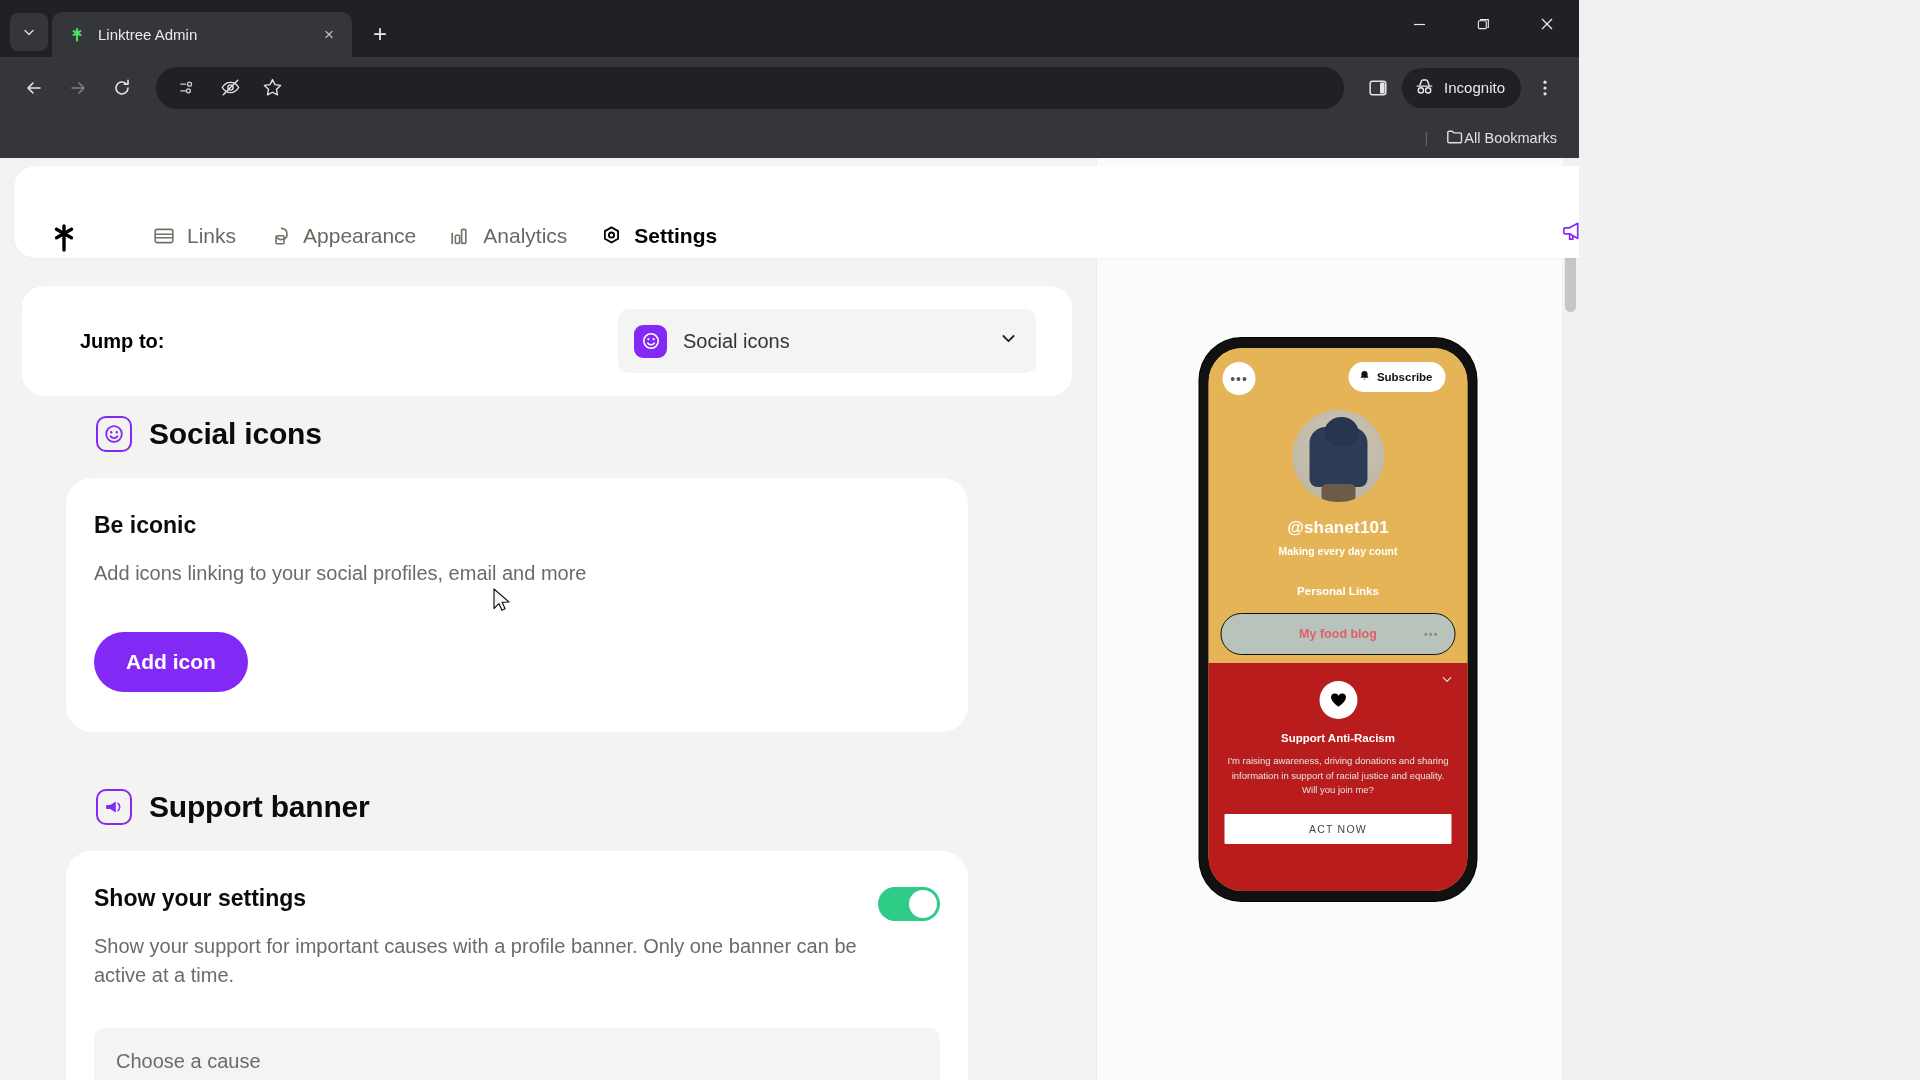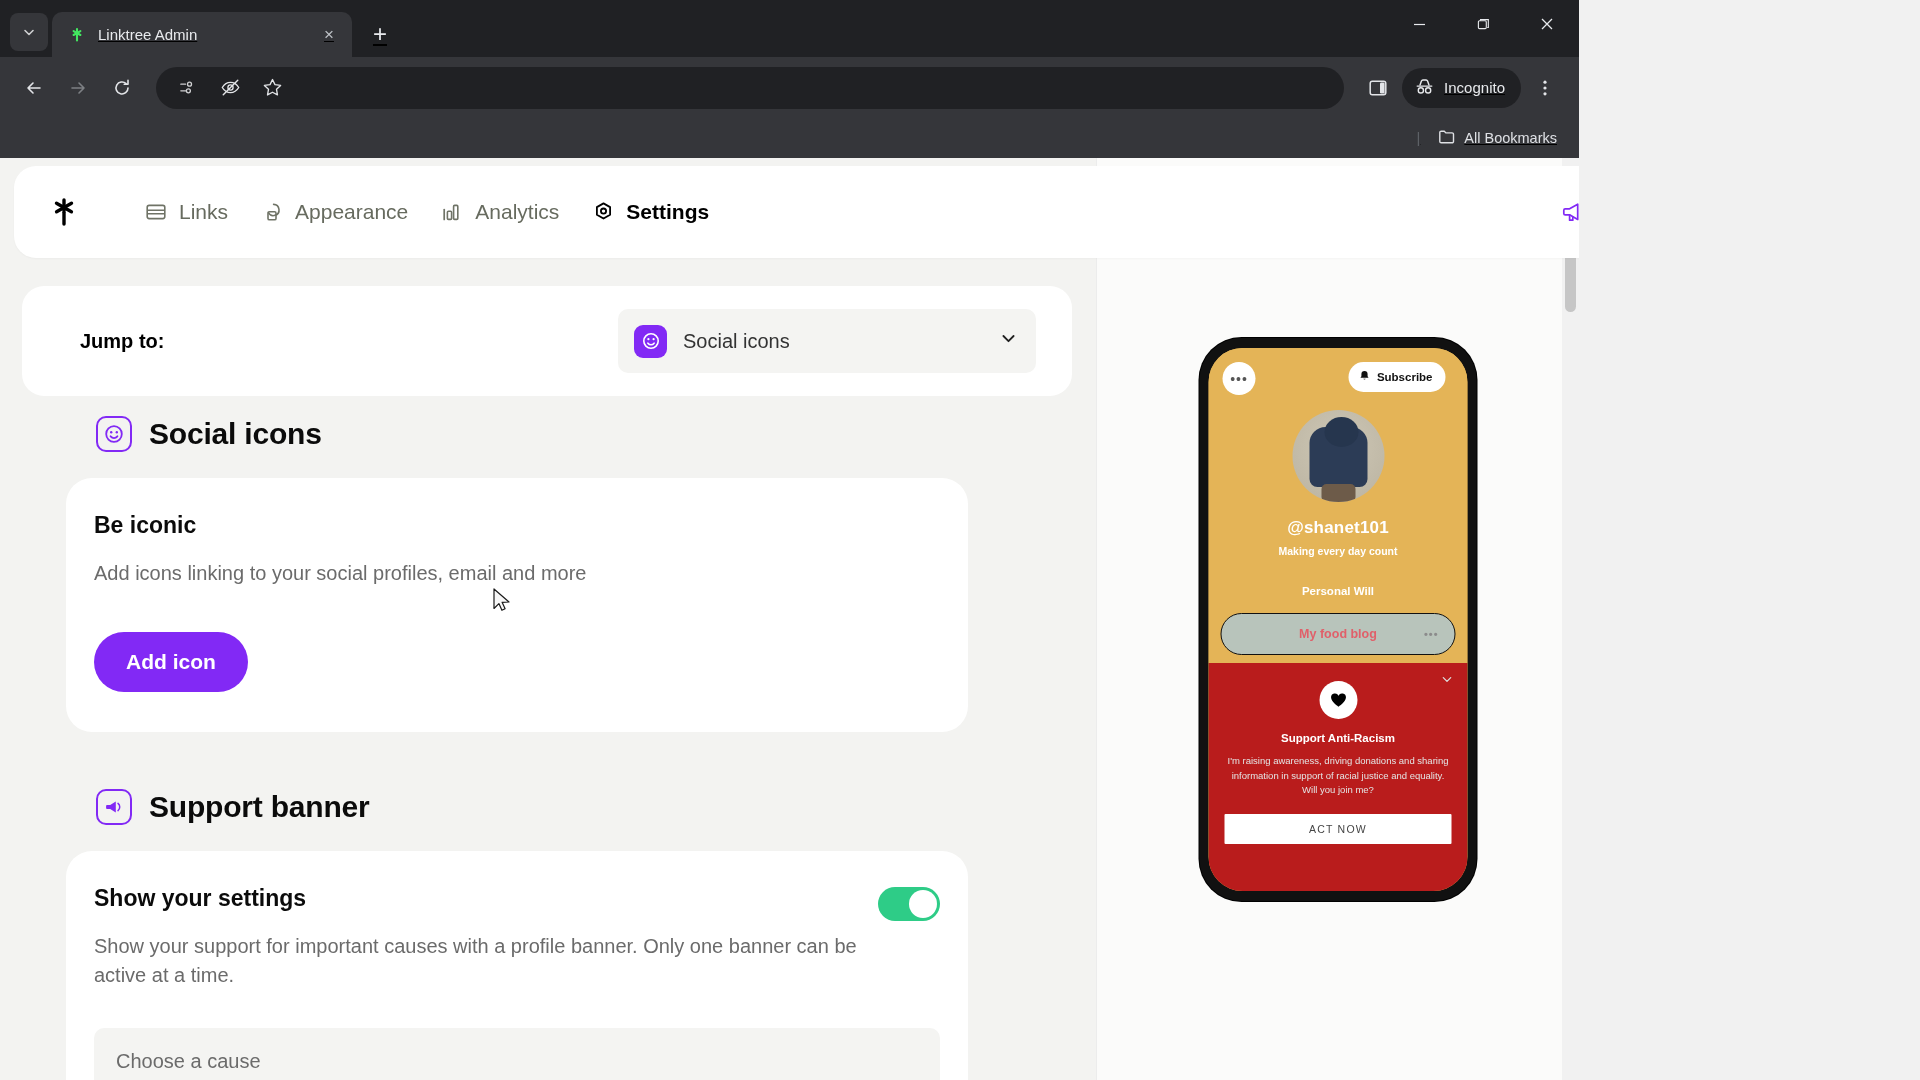"Linktree Admin" .browser { text-decoration: underline -> none }
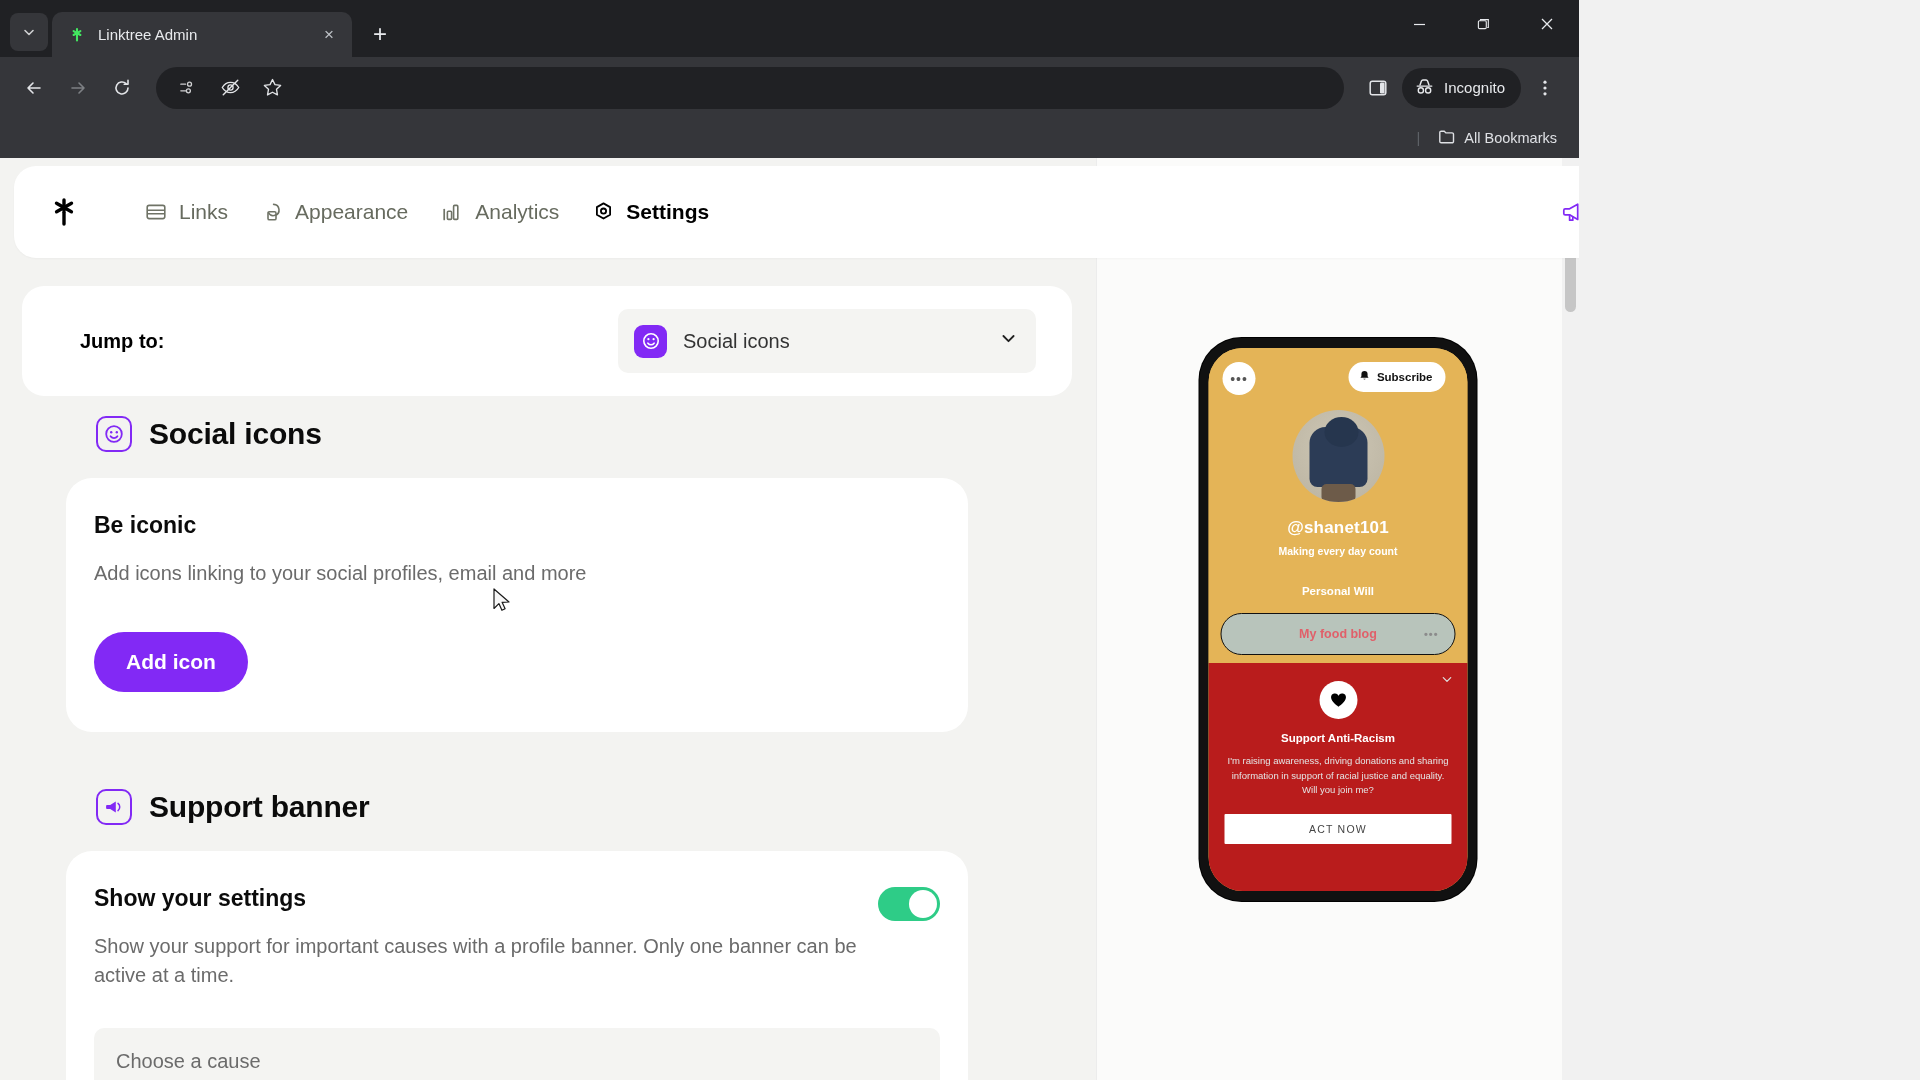"All Bookmarks" .bm-all { gap: 8px -> none }
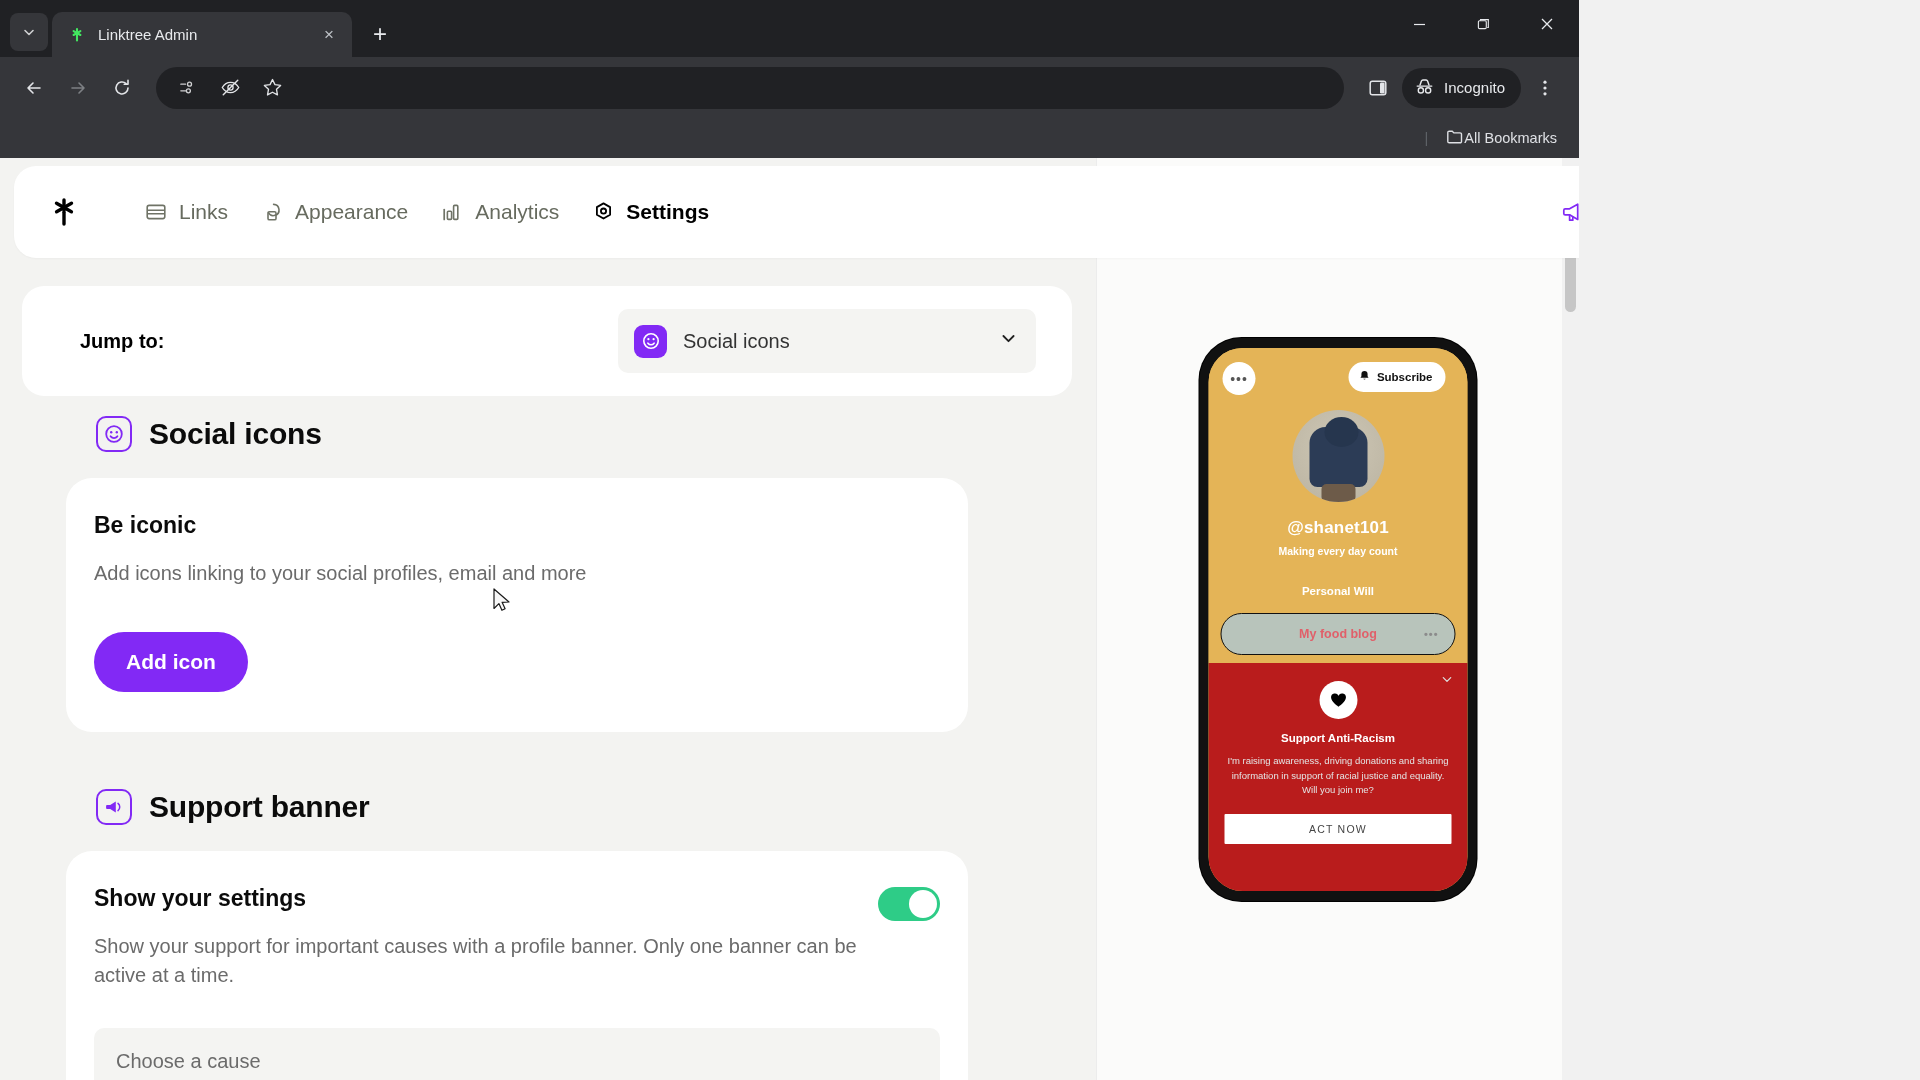"Links" .app-header { align-items: center -> flex-end; gap: 0 -> 8px }
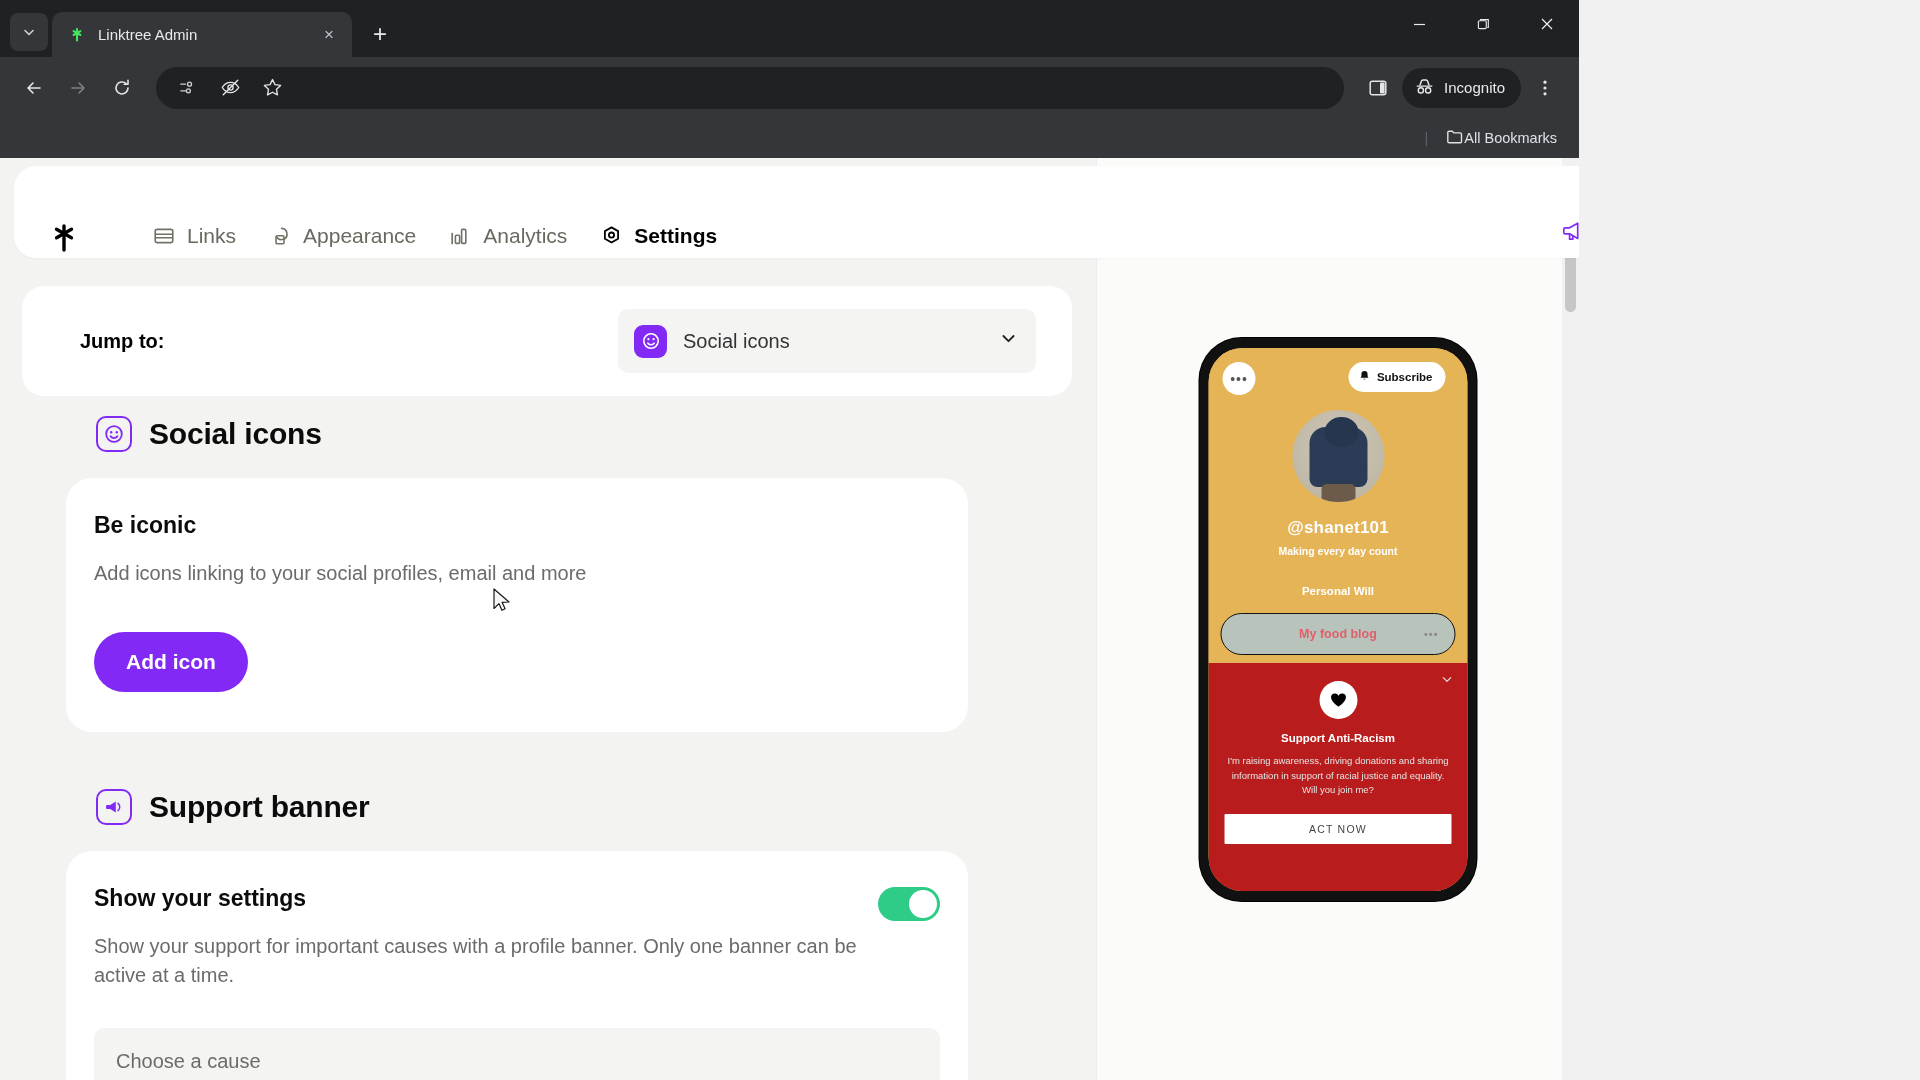"Personal Will" div.p-heading { text: Will -> Links }
